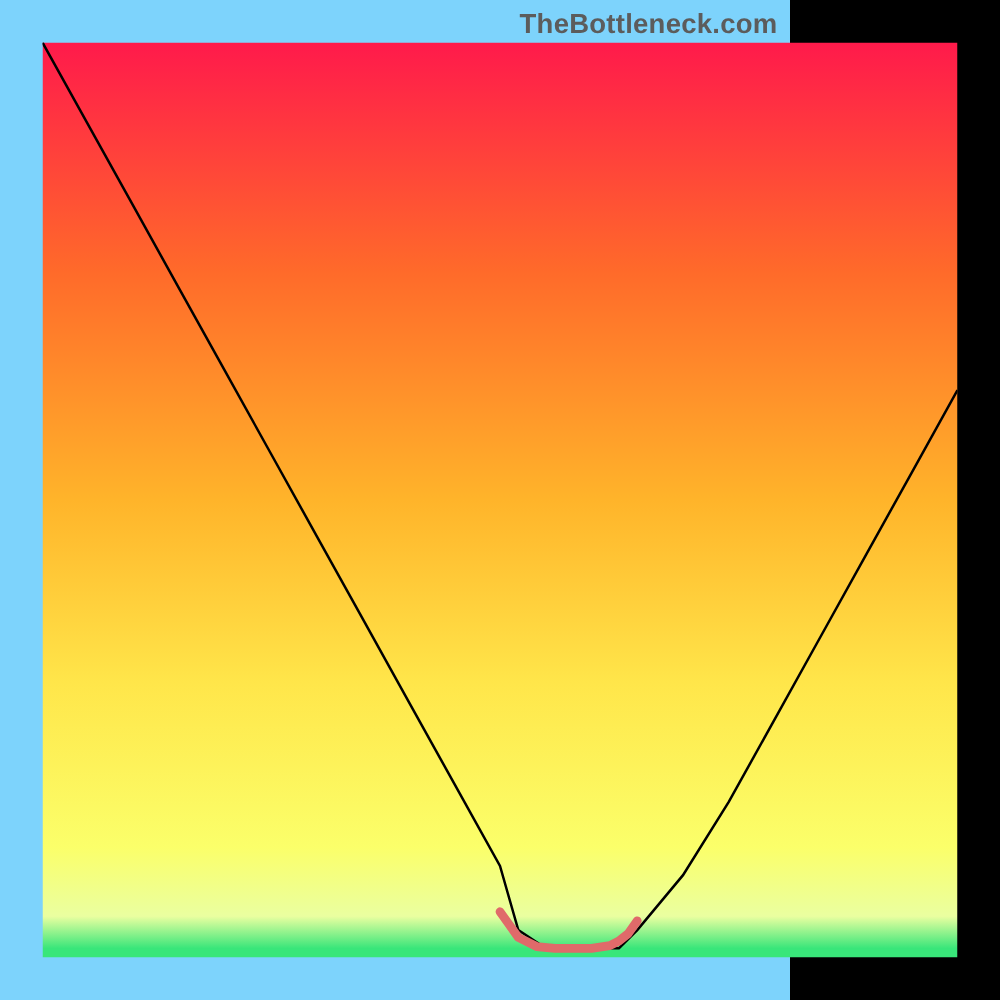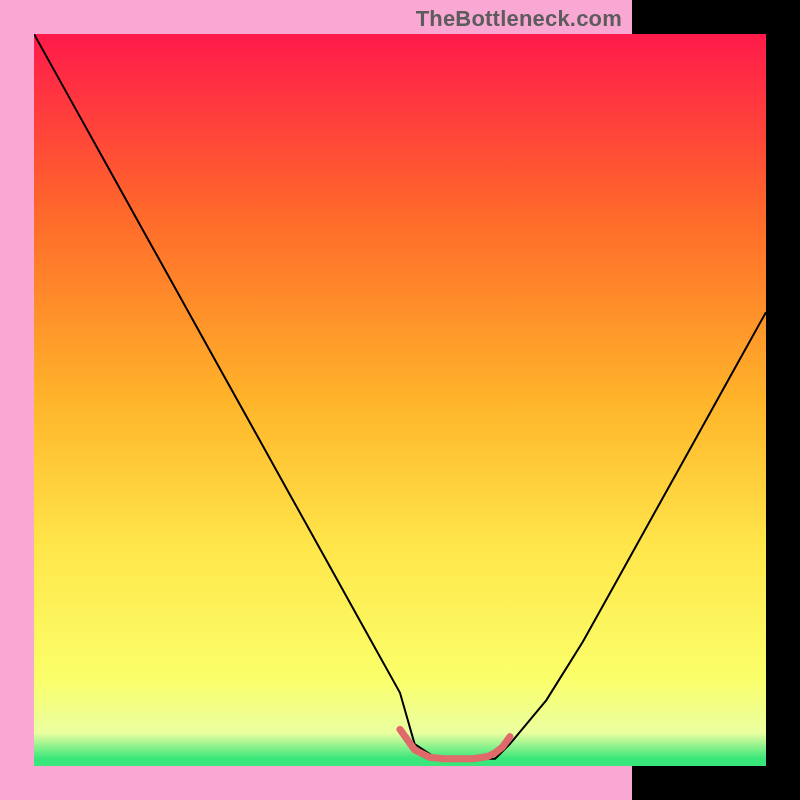"TheBottleneck.com" .stage { background: #f9a8d4 -> #7dd3fc }
